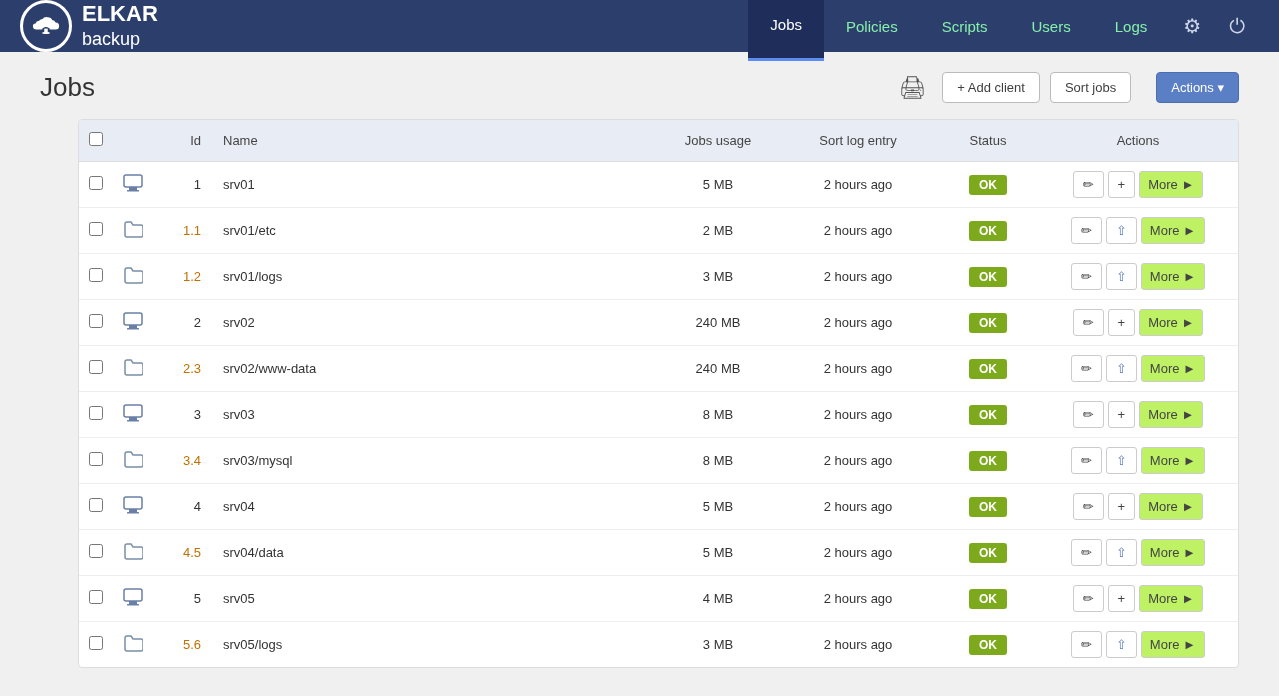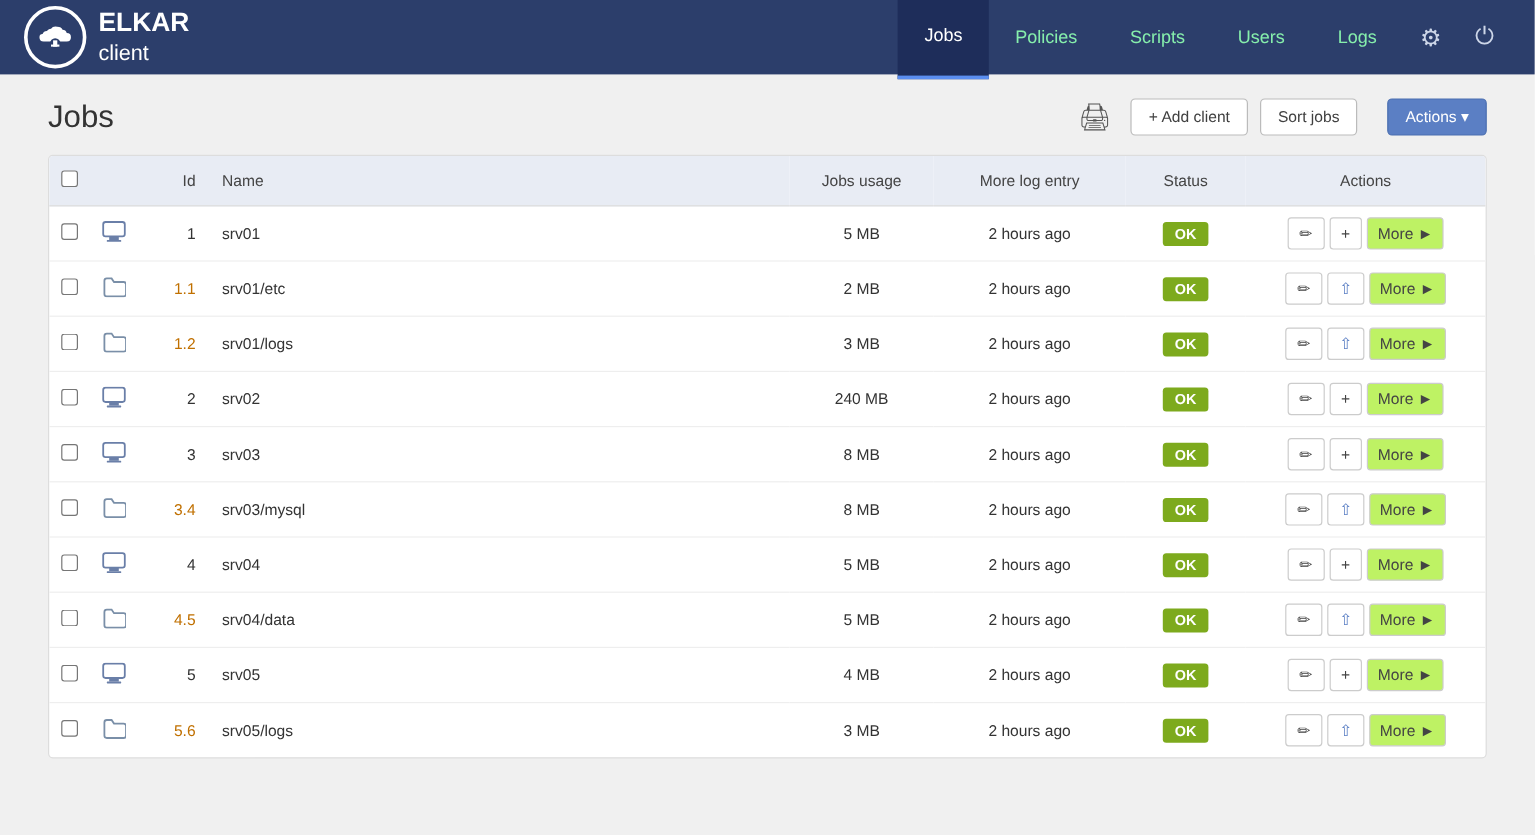"ELKAR" nav { height: 62px -> 52px }
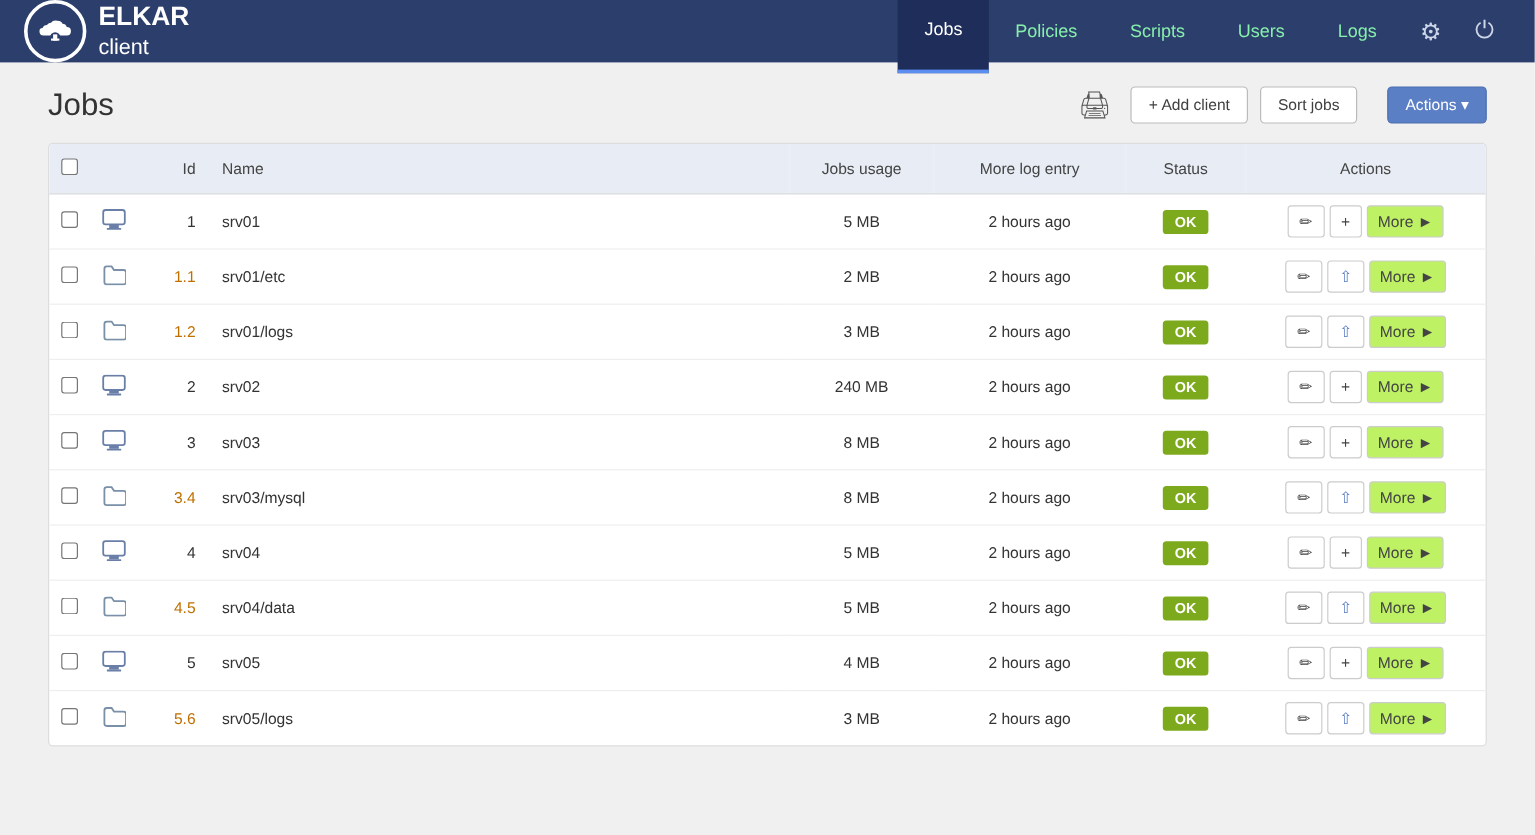"client" span { text: client -> backup }
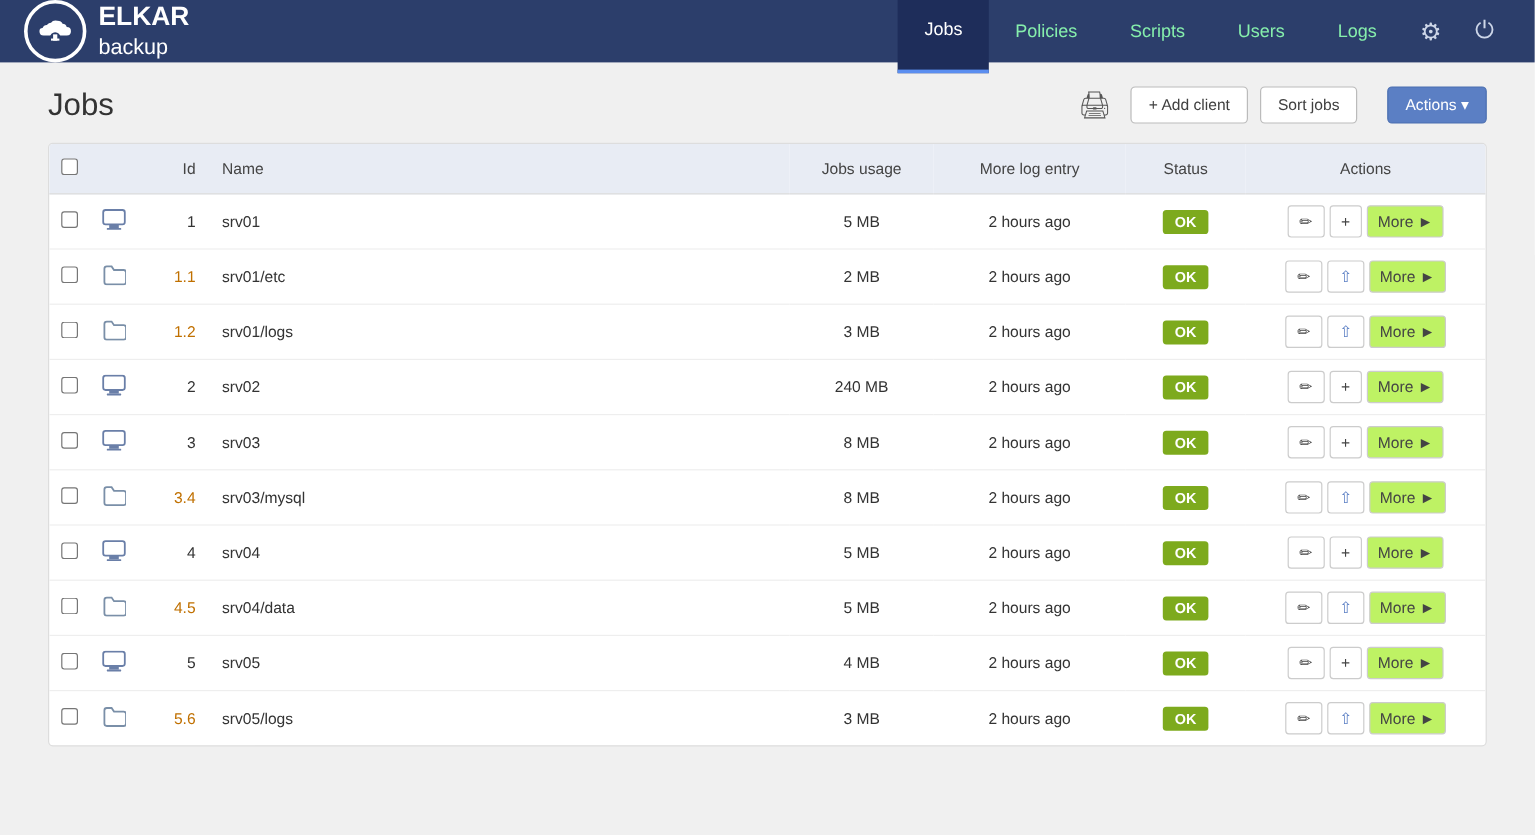"Id" .table-wrapper { margin-left: none -> 38px }
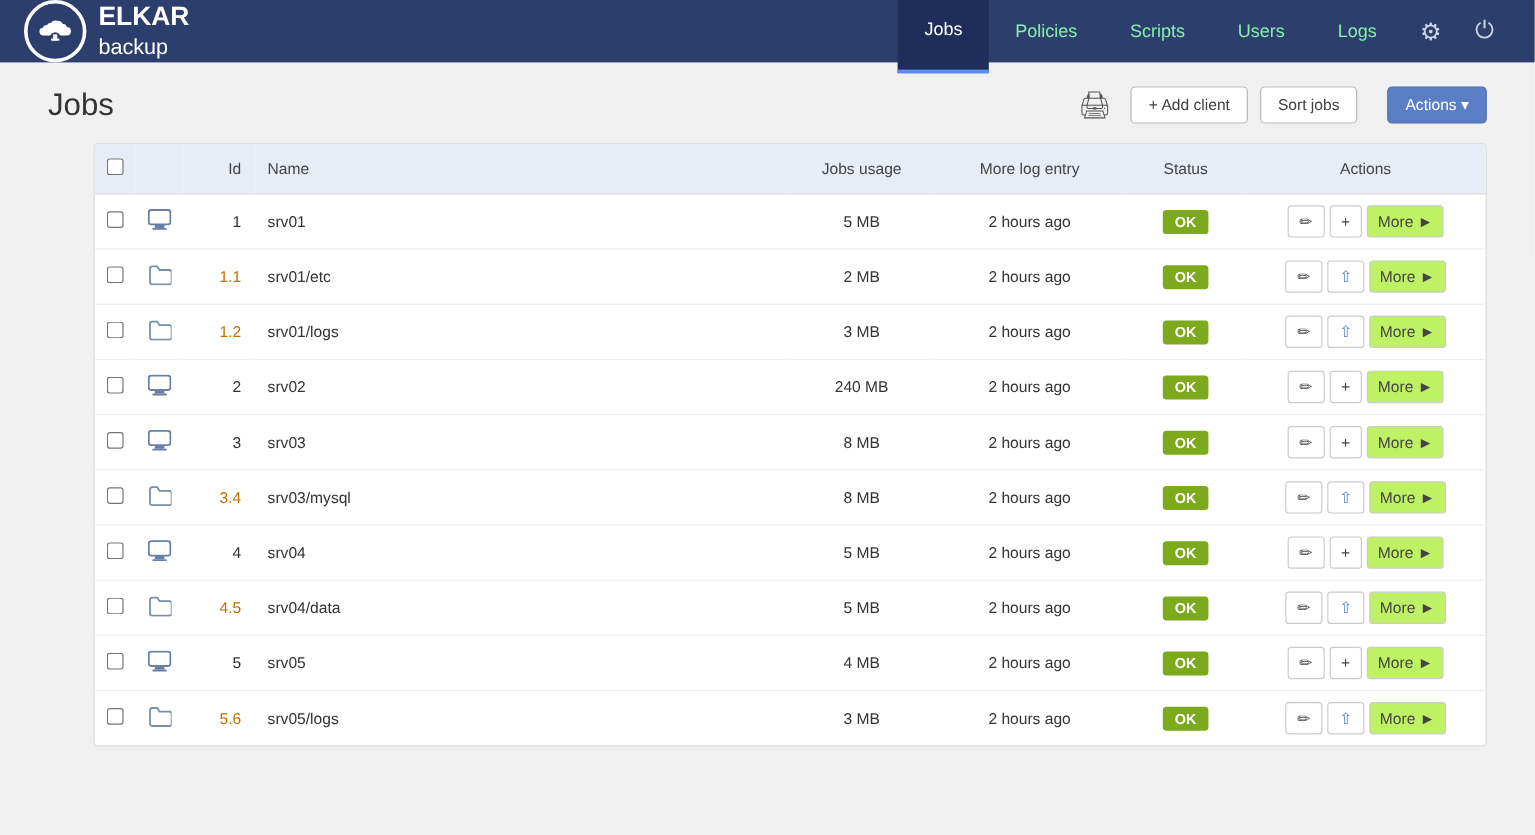"More log entry" th.log-col { text: More -> Sort }
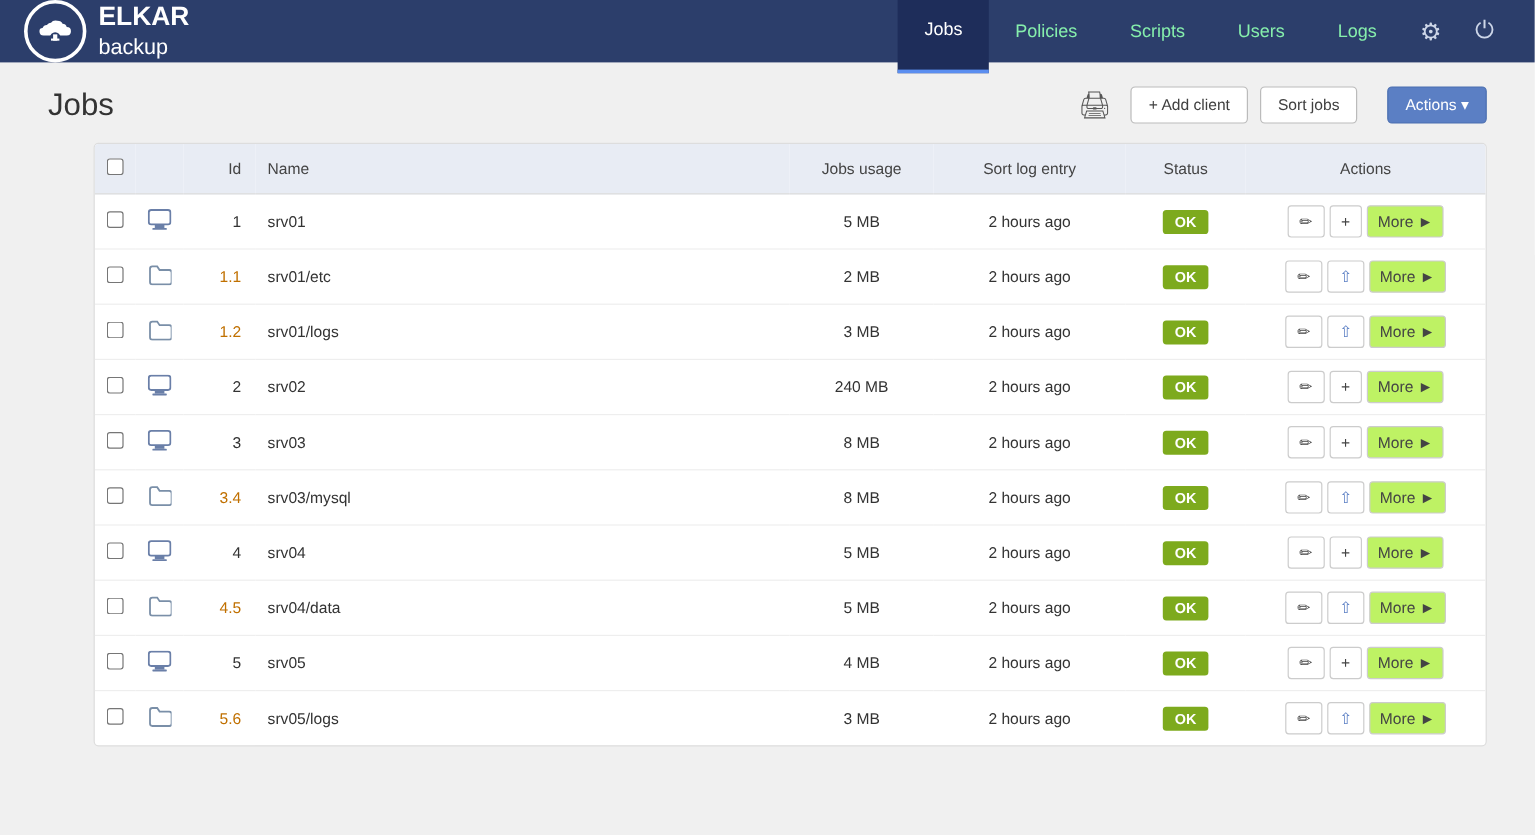"2.3" tr { html: none -> <tr> <td> <input> </td> <td><svg> <path></path> </svg></td> <td><a>2.3</a></td> <td>srv02/www-data</td> <td>240 MB</td> <td>2 hours ago</td> <td> <span>OK</span> </td> <td> <div> <button>✏</button> <button>⇧</button> <button>More ►</button> </div> </td> </tr> }
